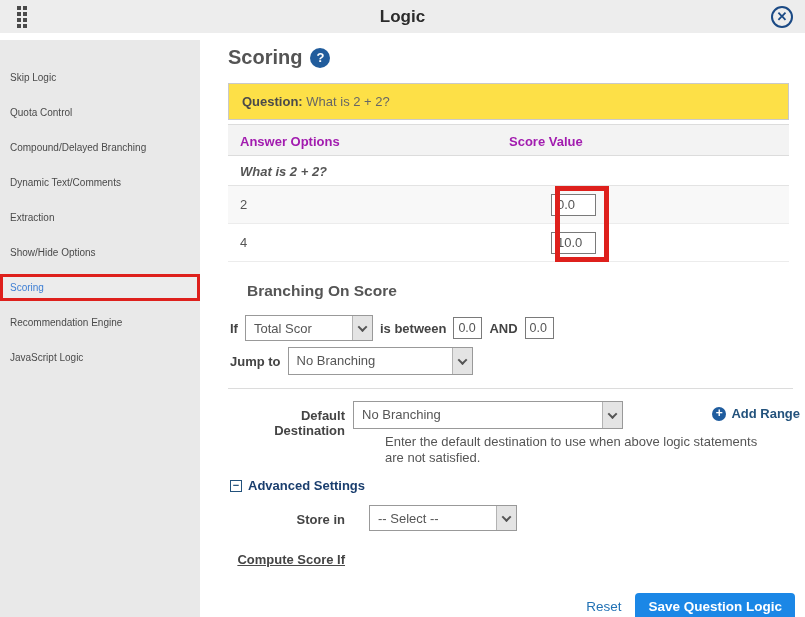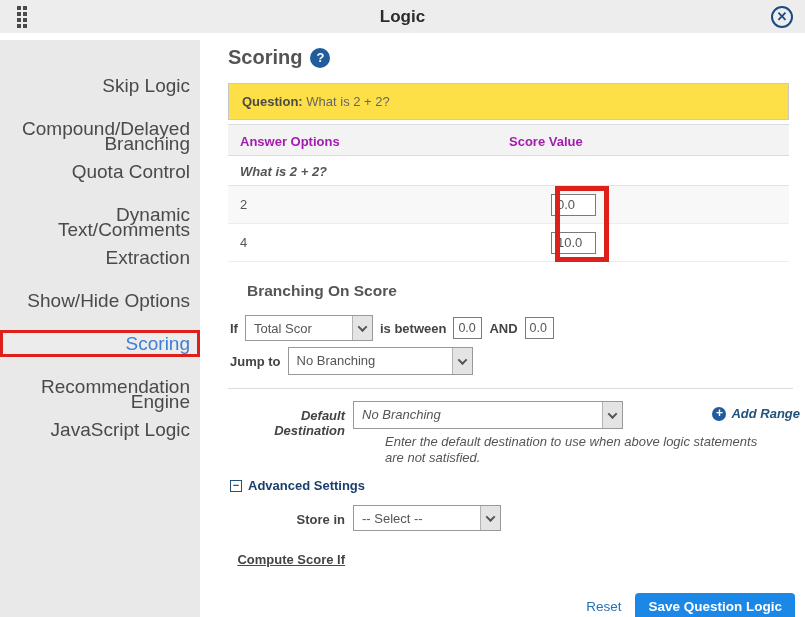"Skip Logic" .side-item { font-size: 19px -> 10px; margin: 16px 0 1px 0 -> 8px 0 1px 0; text-align: right -> none }
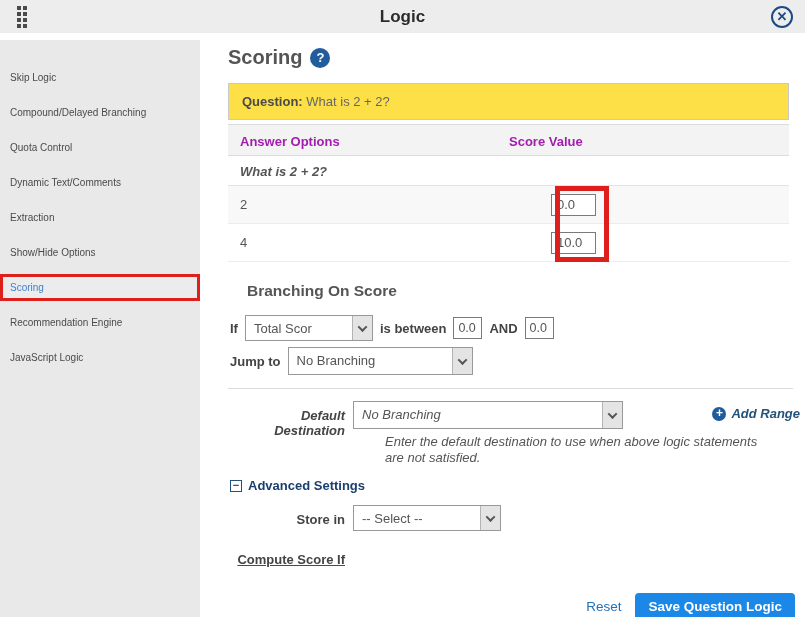"Compound/Delayed Branching" div.side-item { order: before "Quota Control" -> after "Quota Control" }
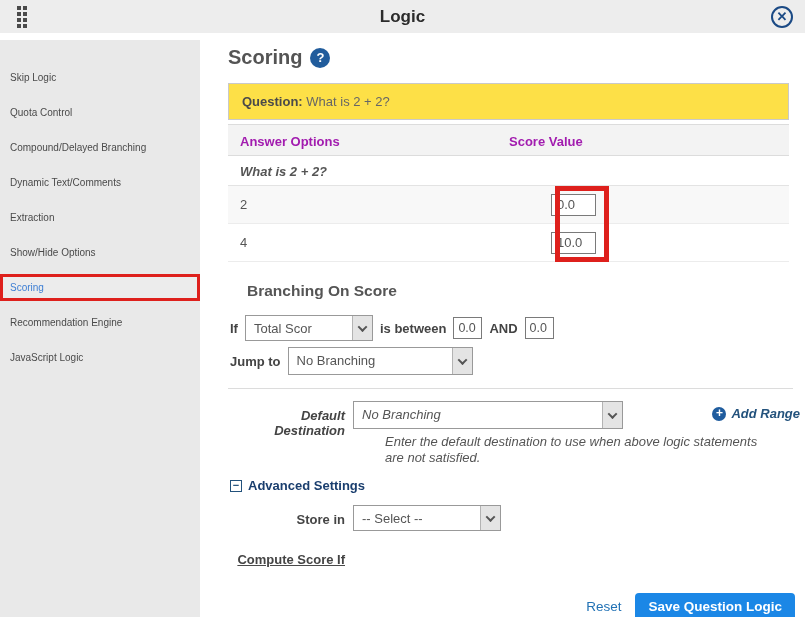"Default Destination" .dd-row { font-style: italic -> none }
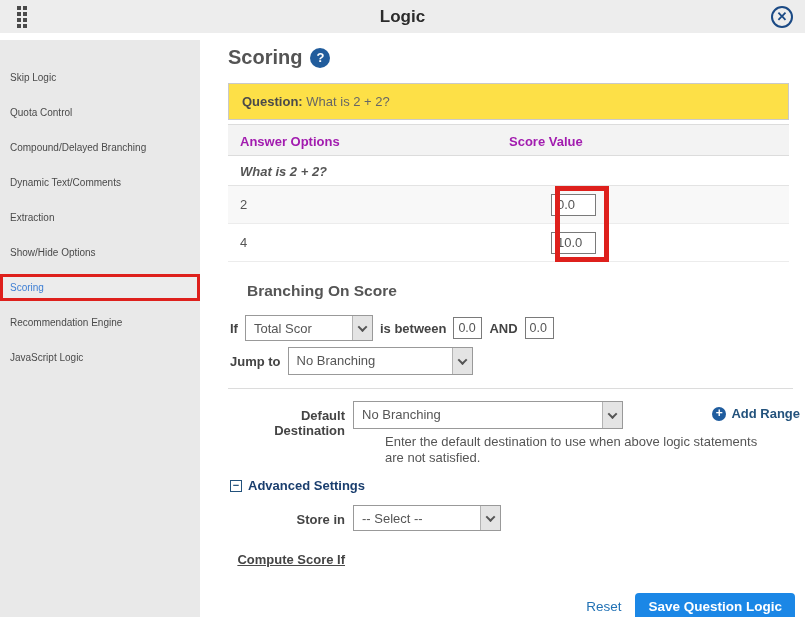"-- Select --" .form-row .sel { margin-left: 8px -> 24px }
